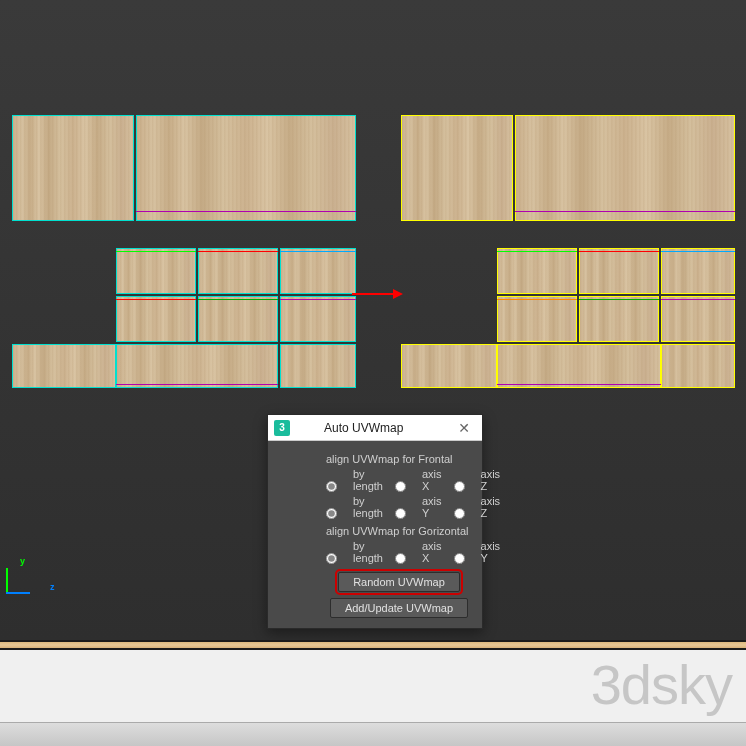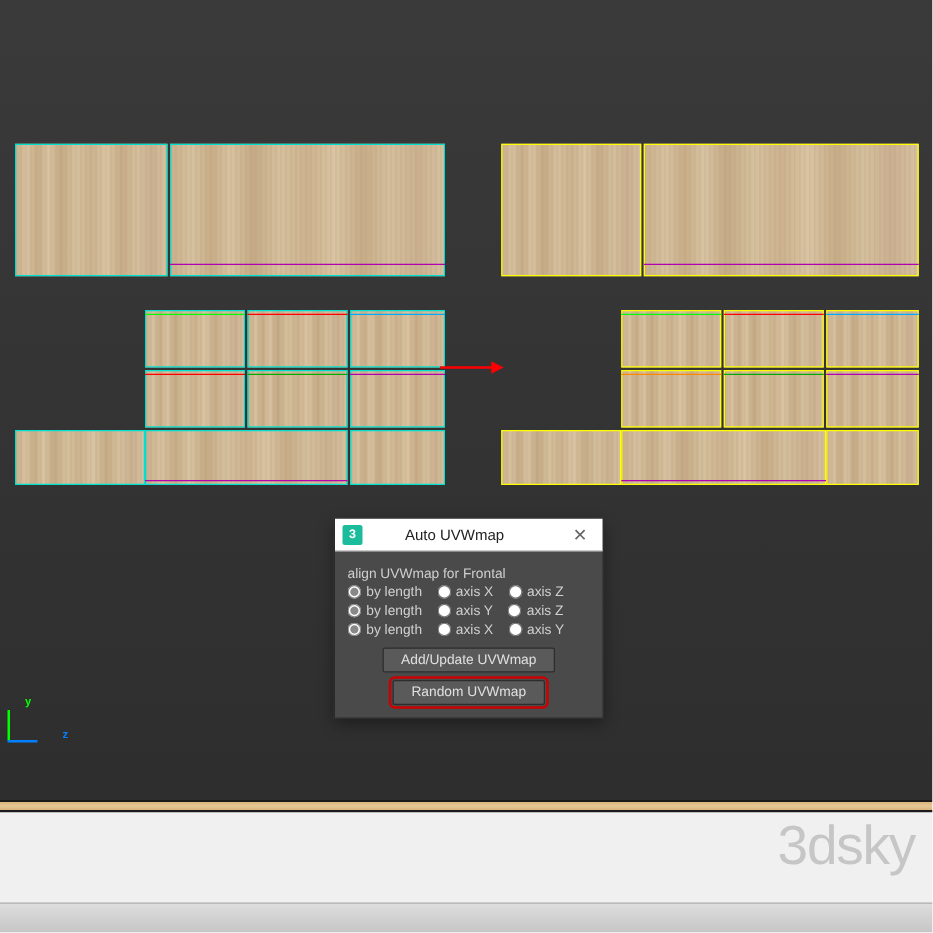"align UVWmap for Frontal" .dialog-body { margin-left: none -> 48px }
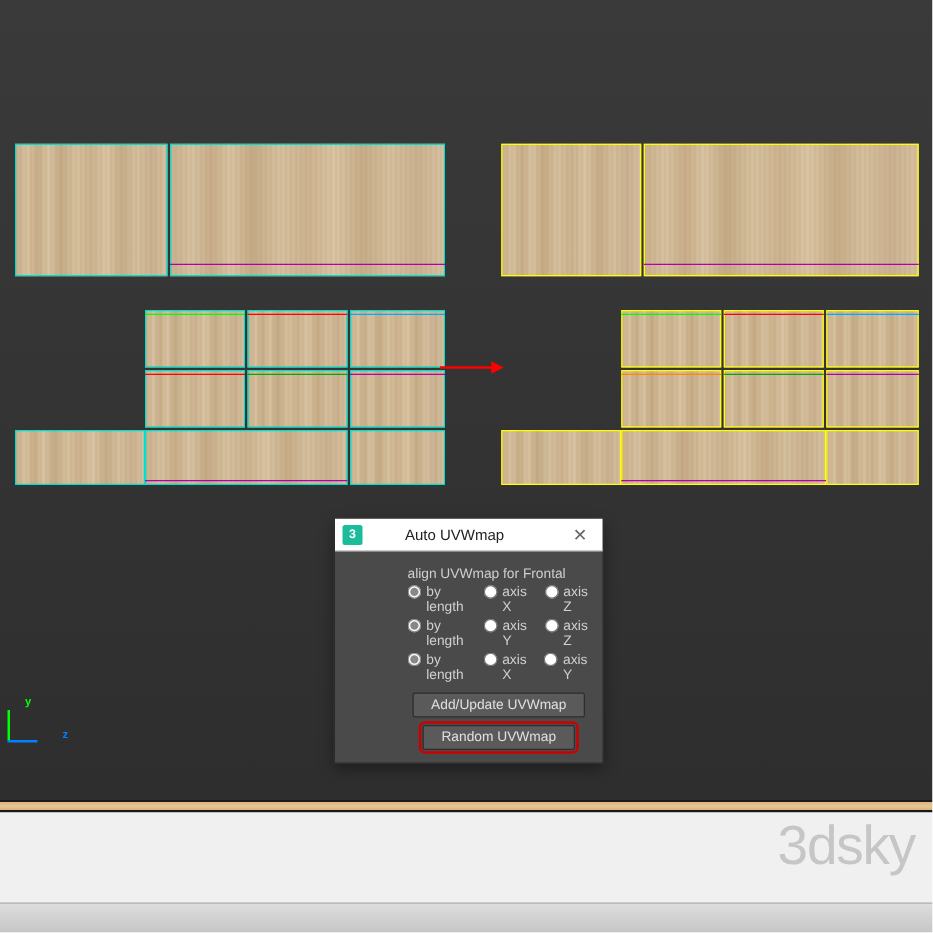"by length" .radio-row label { align-items: flex-start -> flex-end; gap: 4px -> 16px }
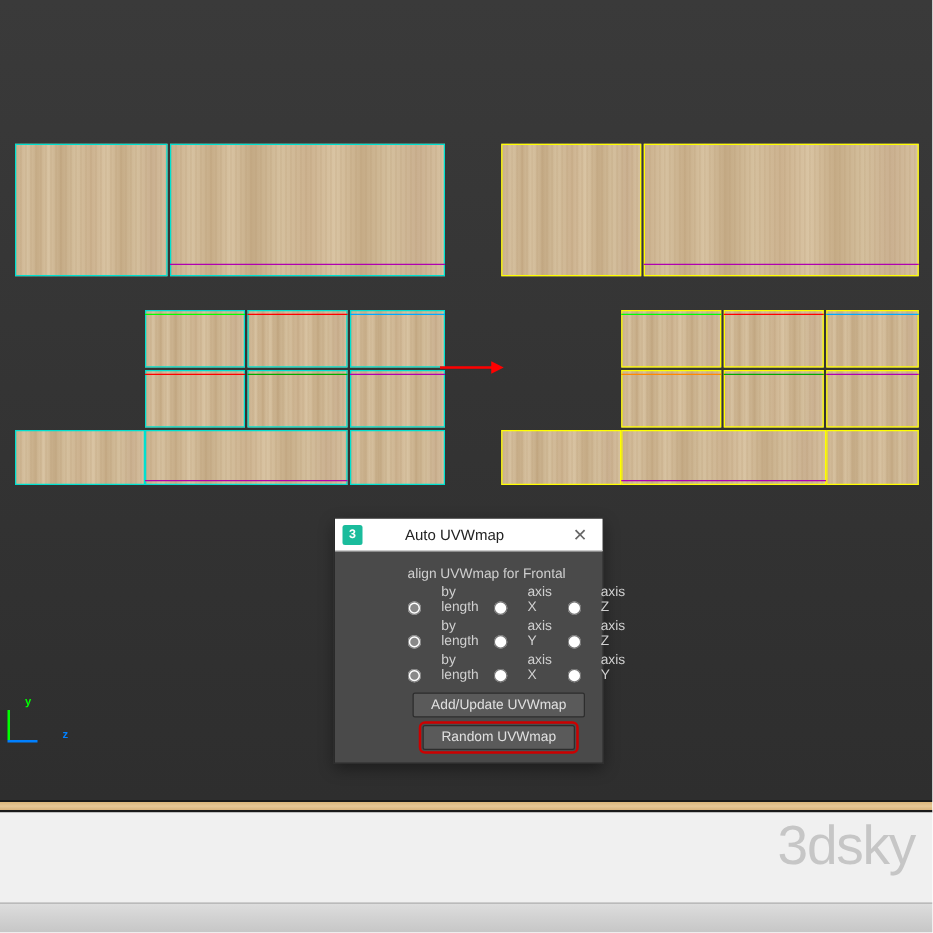"align UVWmap for Gorizontal" div.group-label { html: none -> <div>align UVWmap for Gorizontal</div> }
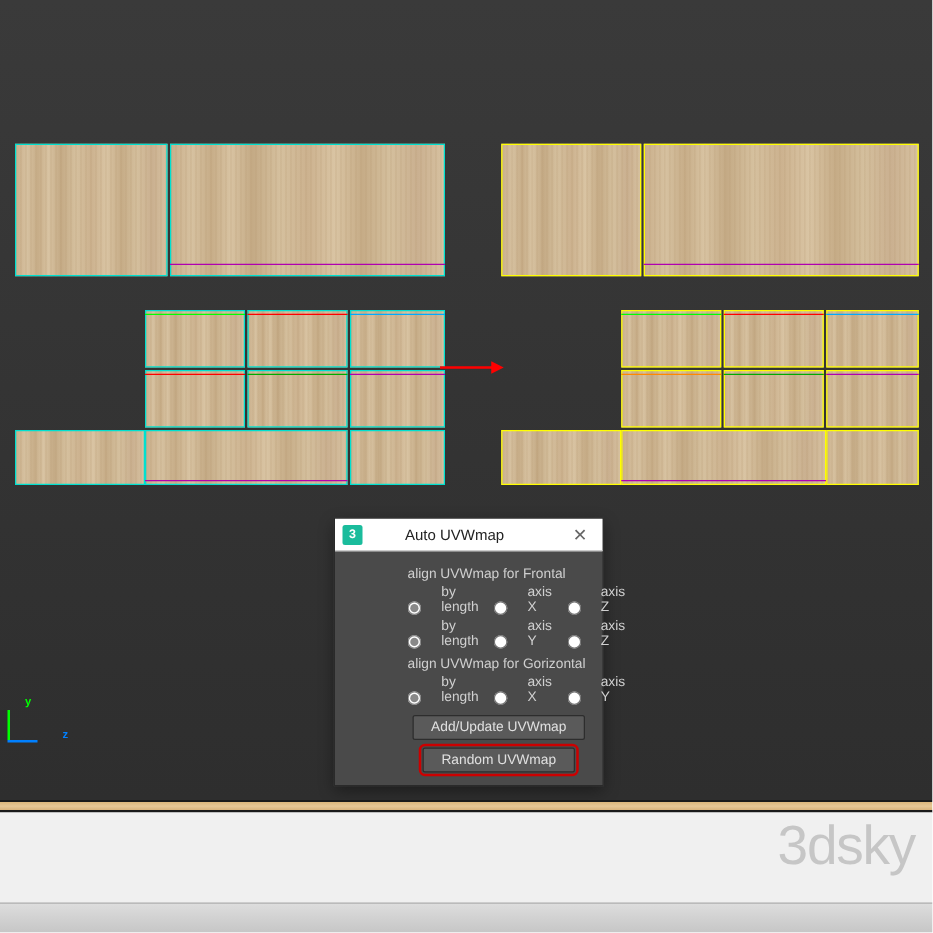"Add/Update UVWmap" button.btn { order: before "Random UVWmap" -> after "Random UVWmap" }
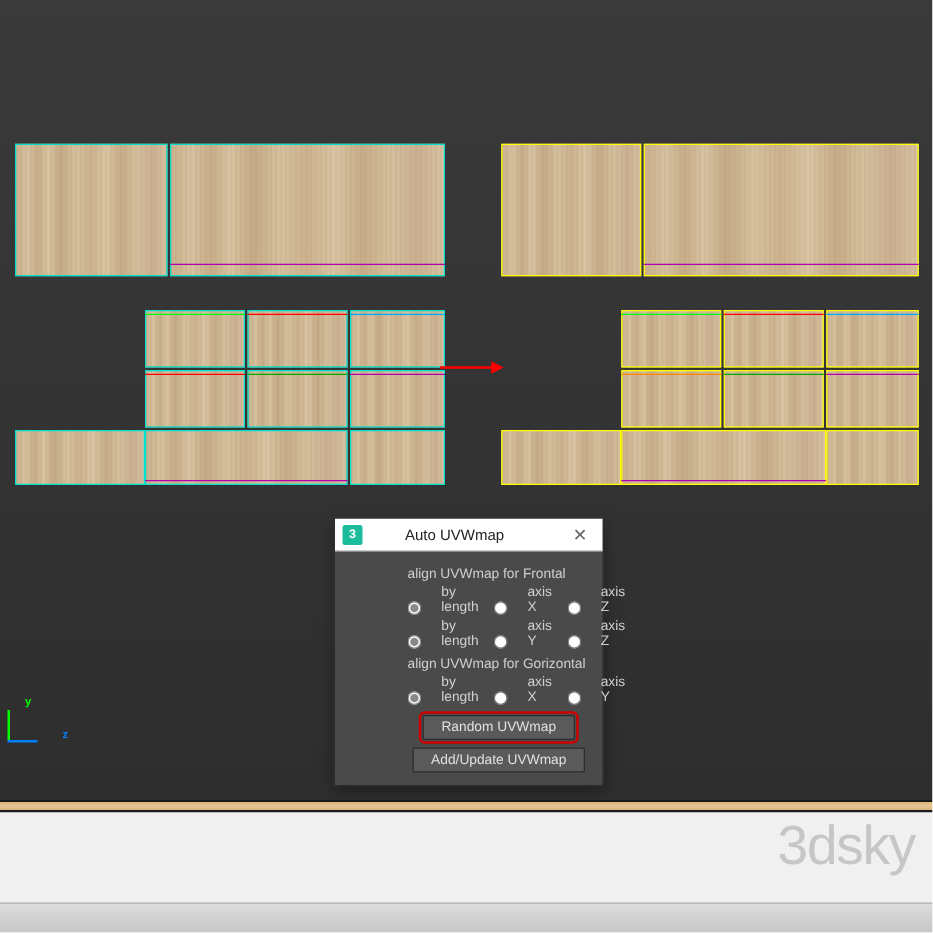"3dsky" .watermark { font-size: 44px -> 56px }
